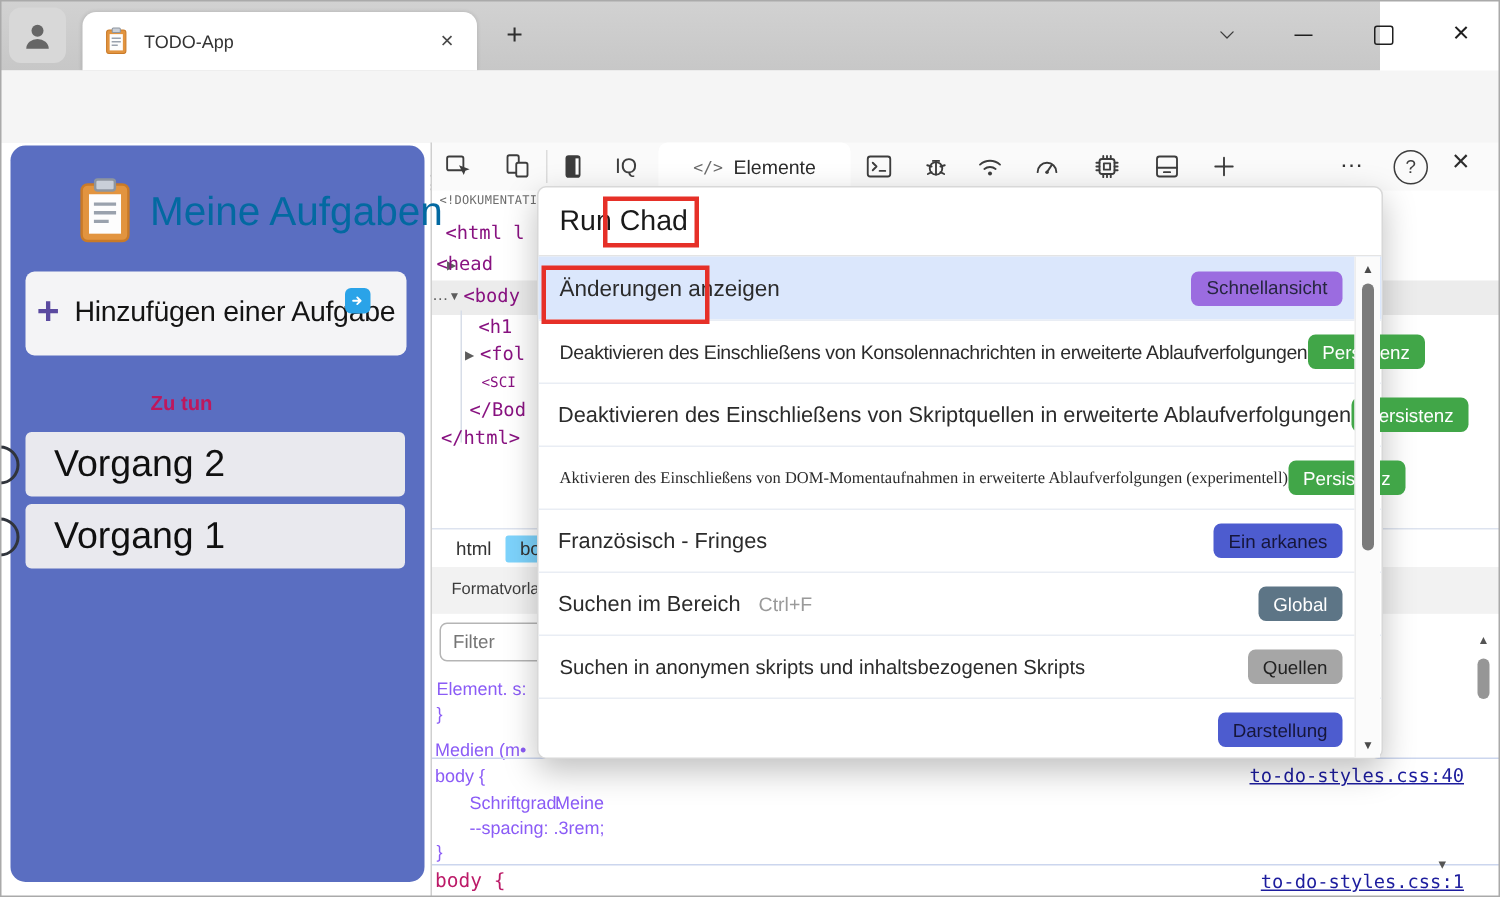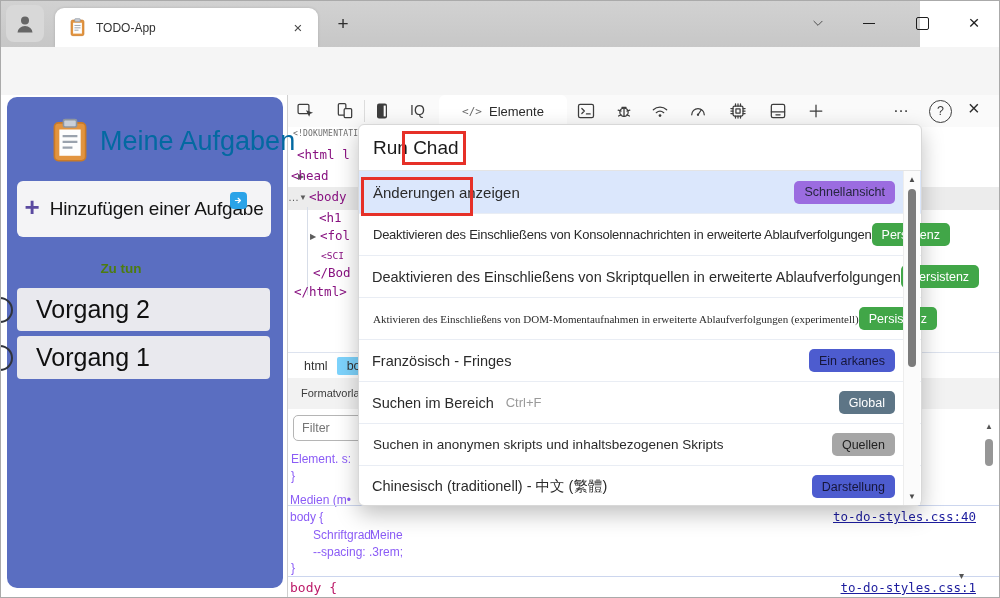"Zu tun" #section-label { color: #4d7c0f -> #be185d }
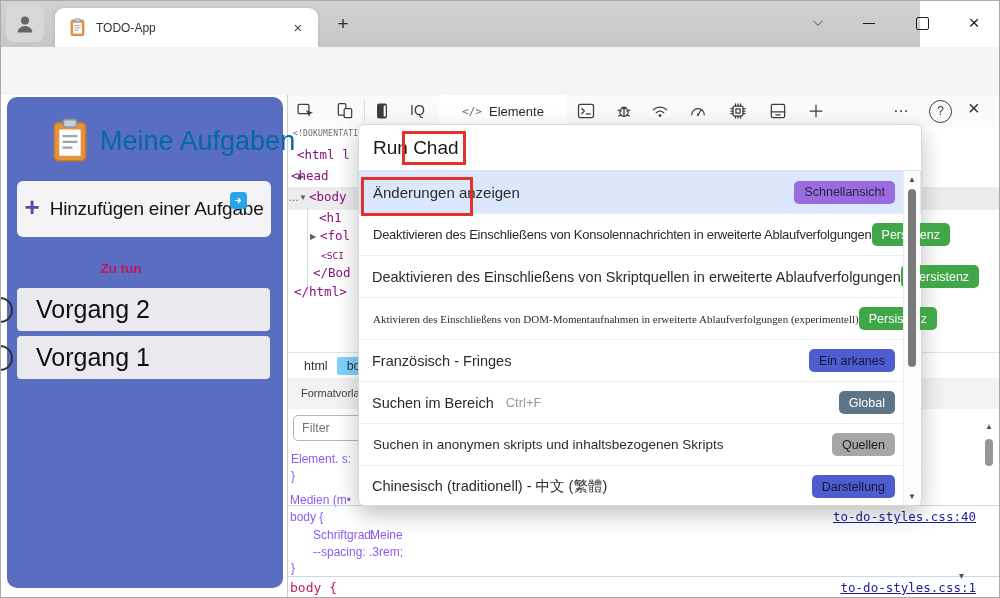"Chinesisch (traditionell) - 中文 (繁體)" span.mi-label { html: <span>Chinesisch (traditionell) - 中文 (繁體)</span> -> none }
